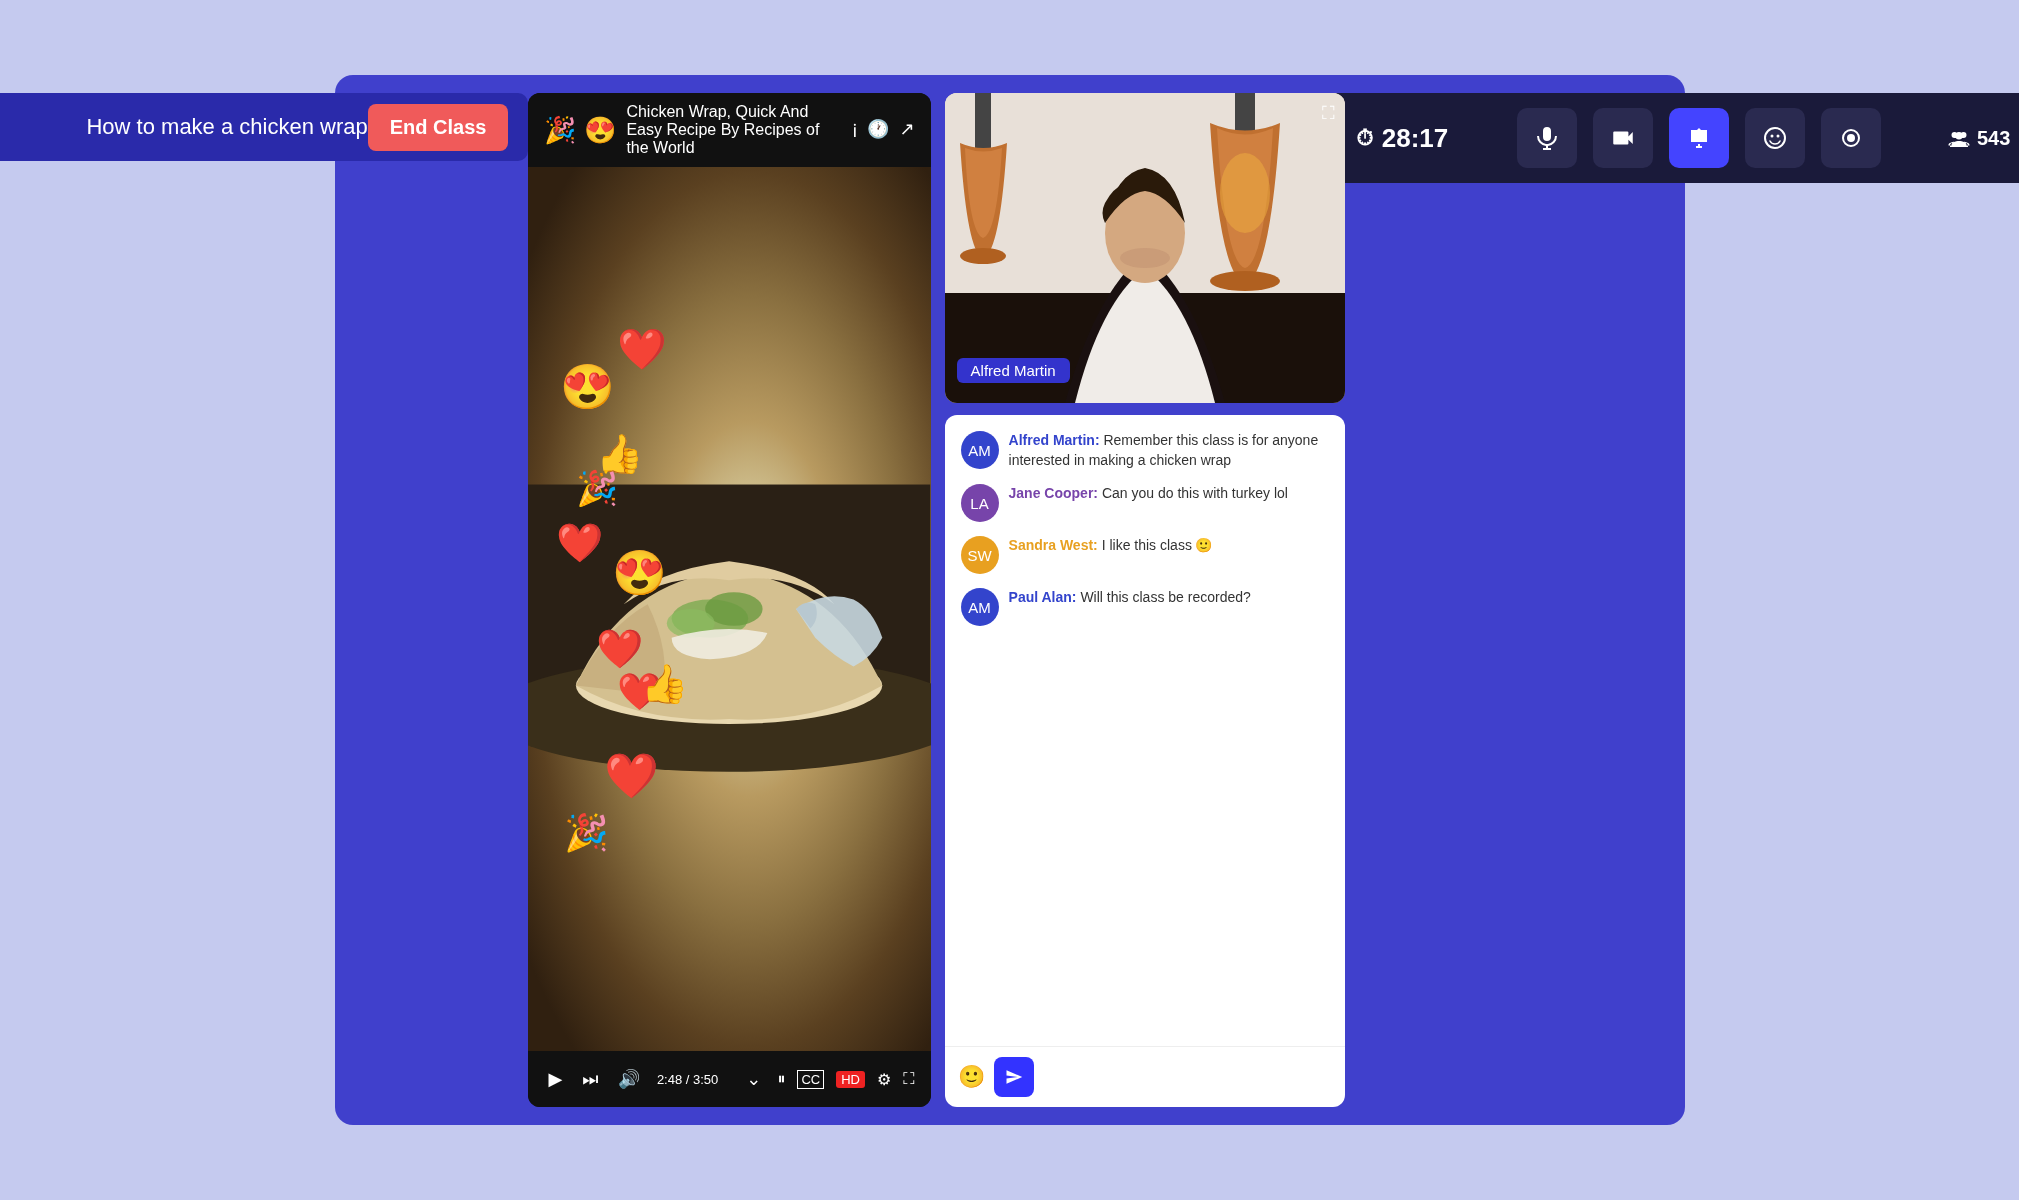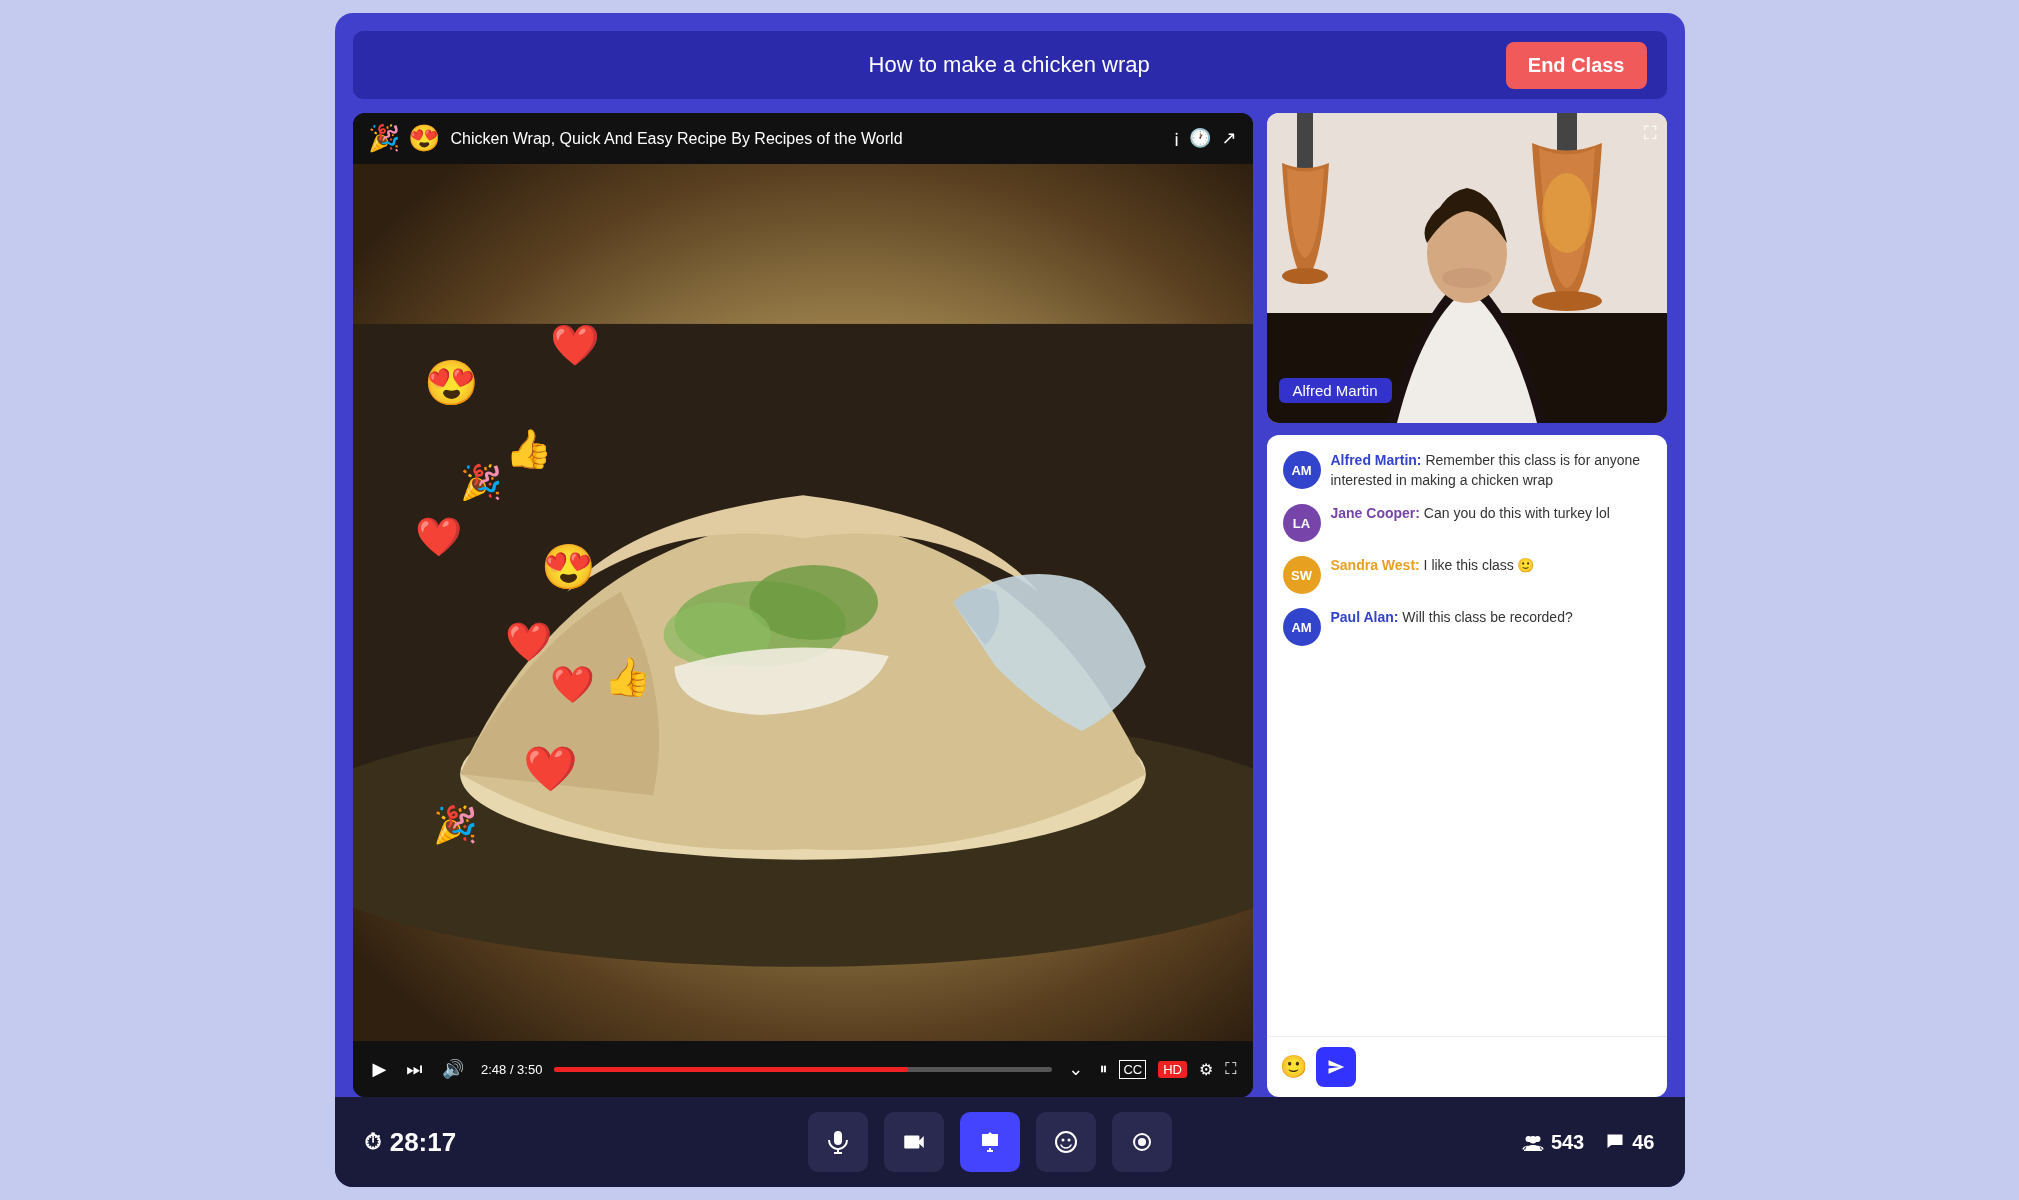"How to make a chicken" .main-container { flex-direction: column -> row; height: 1174px -> 1050px }
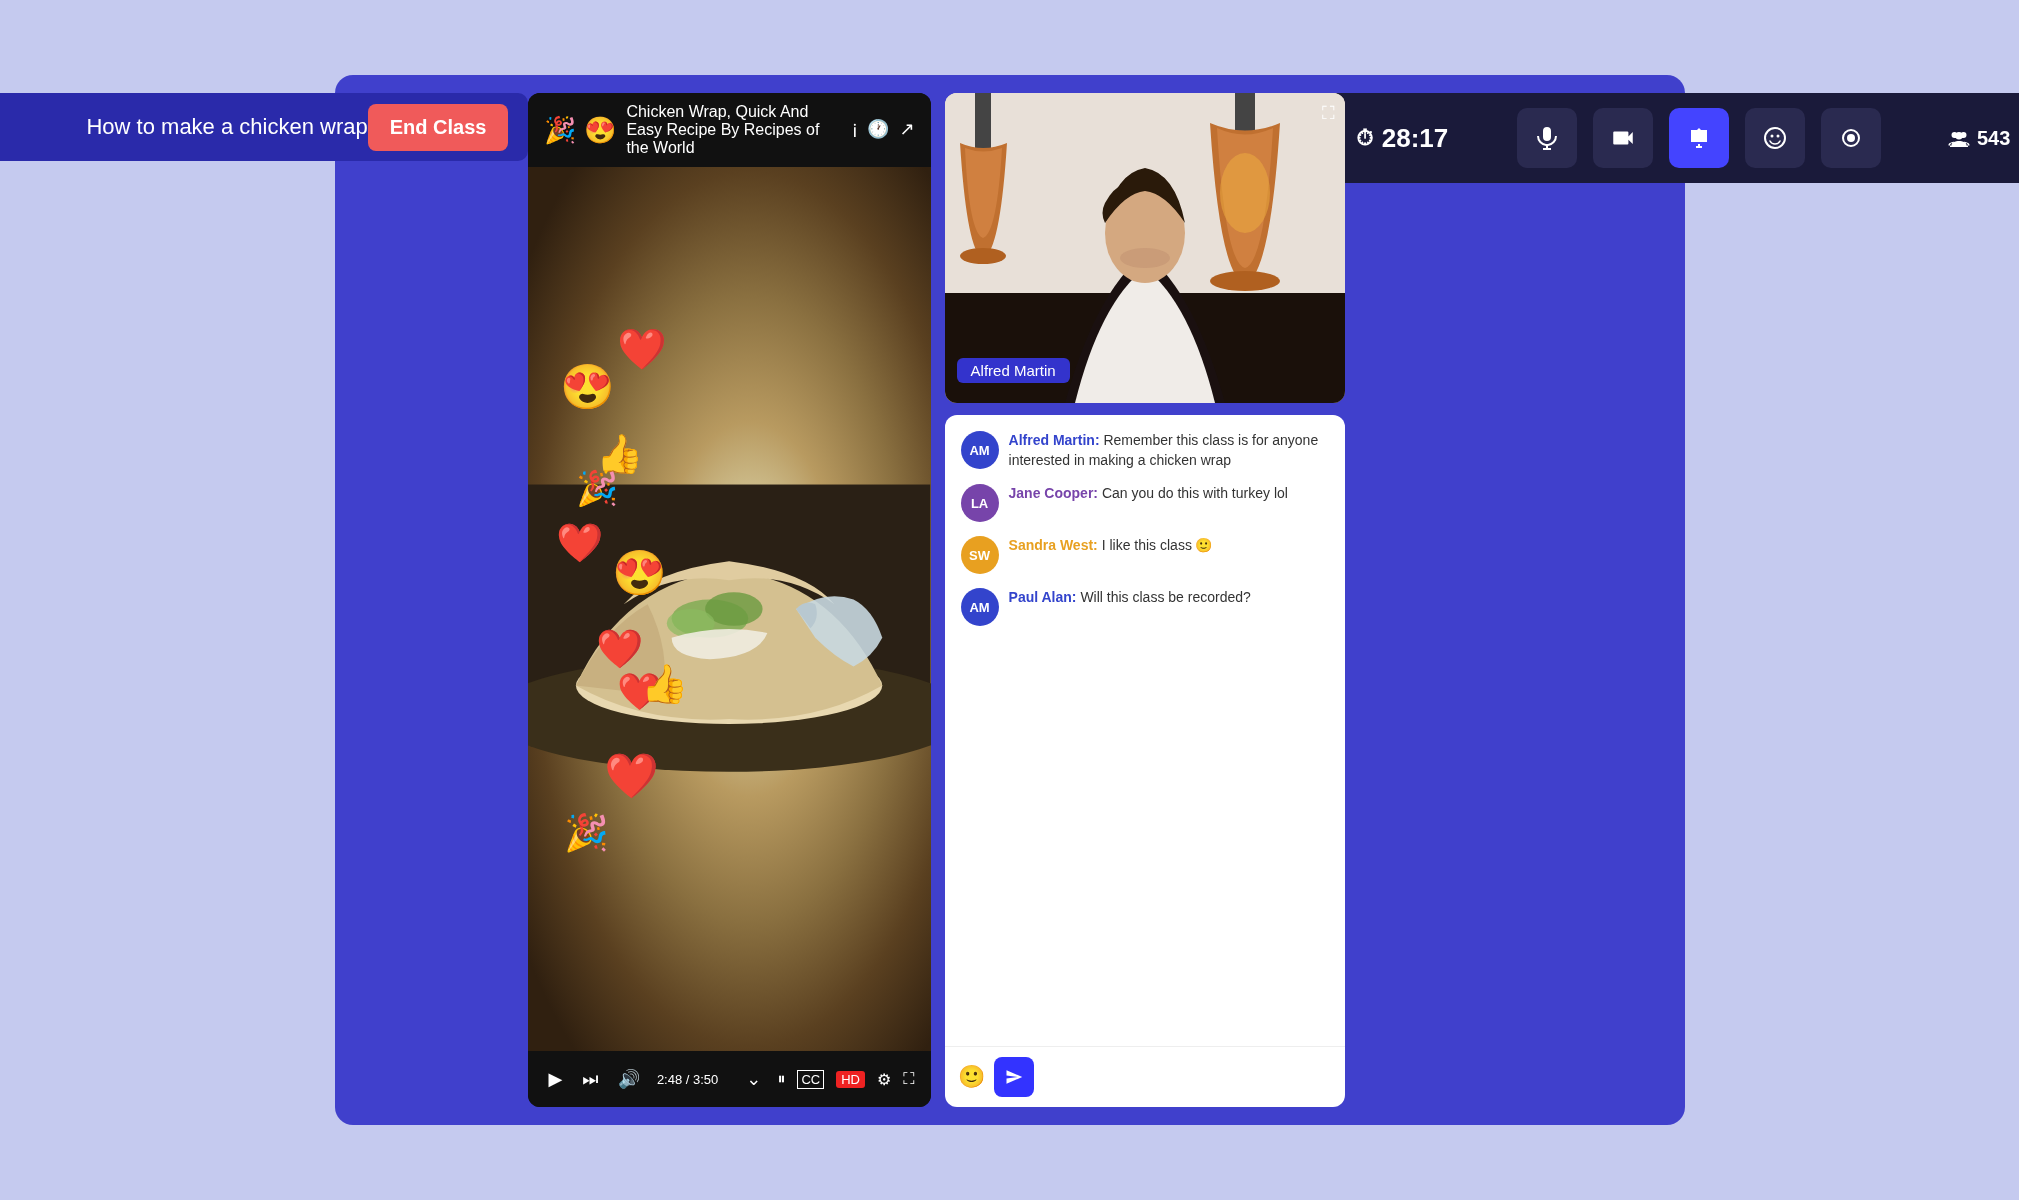"AM" .avatar { font-size: 13px -> 15px; font-weight: 700 -> 400 }
